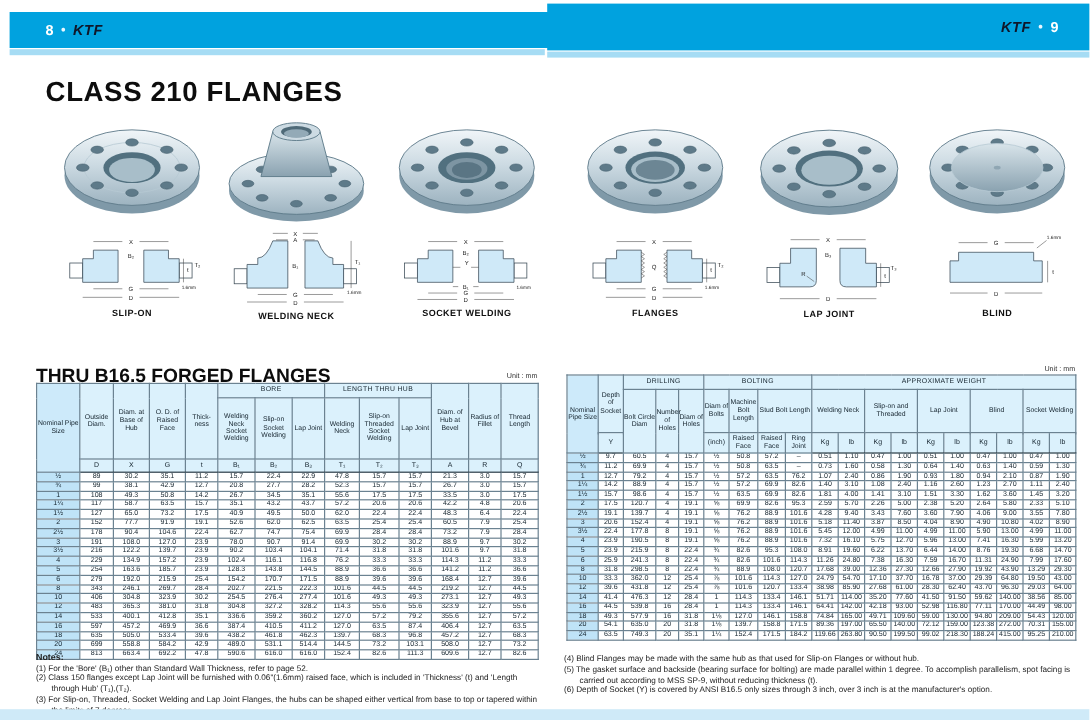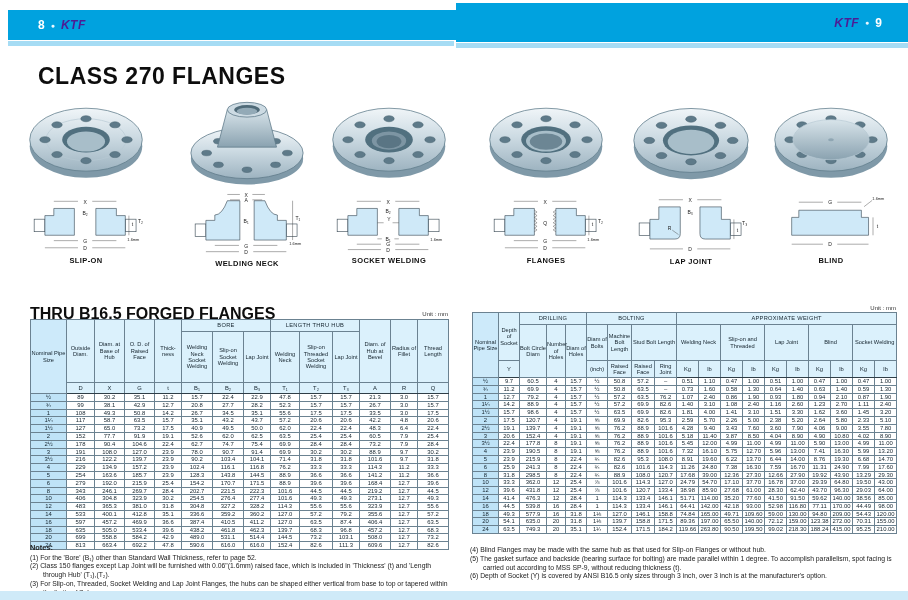"KTF" .brand { color: #4c1d95 -> #0f172a }
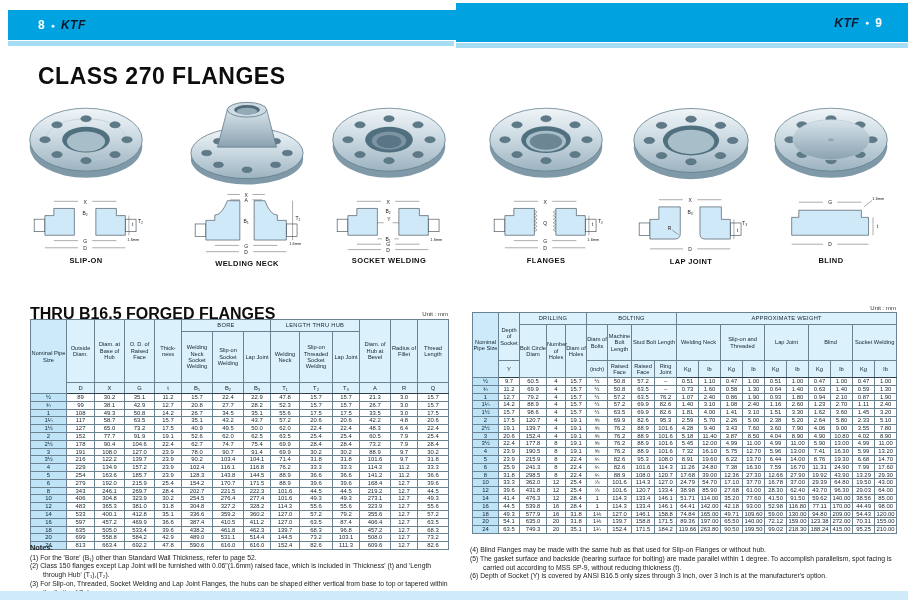"CLASS 270 FLANGES" h1.title { text: 270 -> 210 }
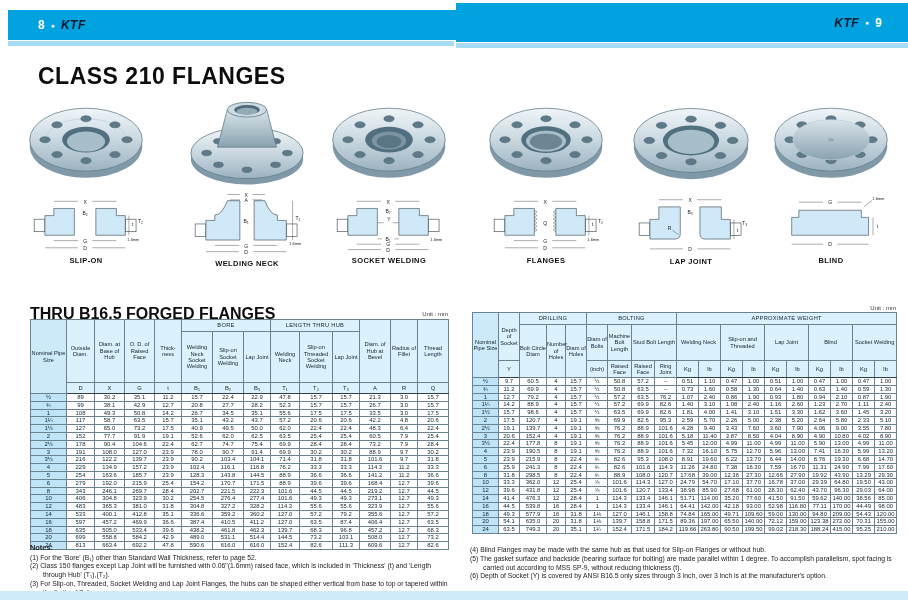"SLIP-ON" div.card { left: 20px -> 44px }
